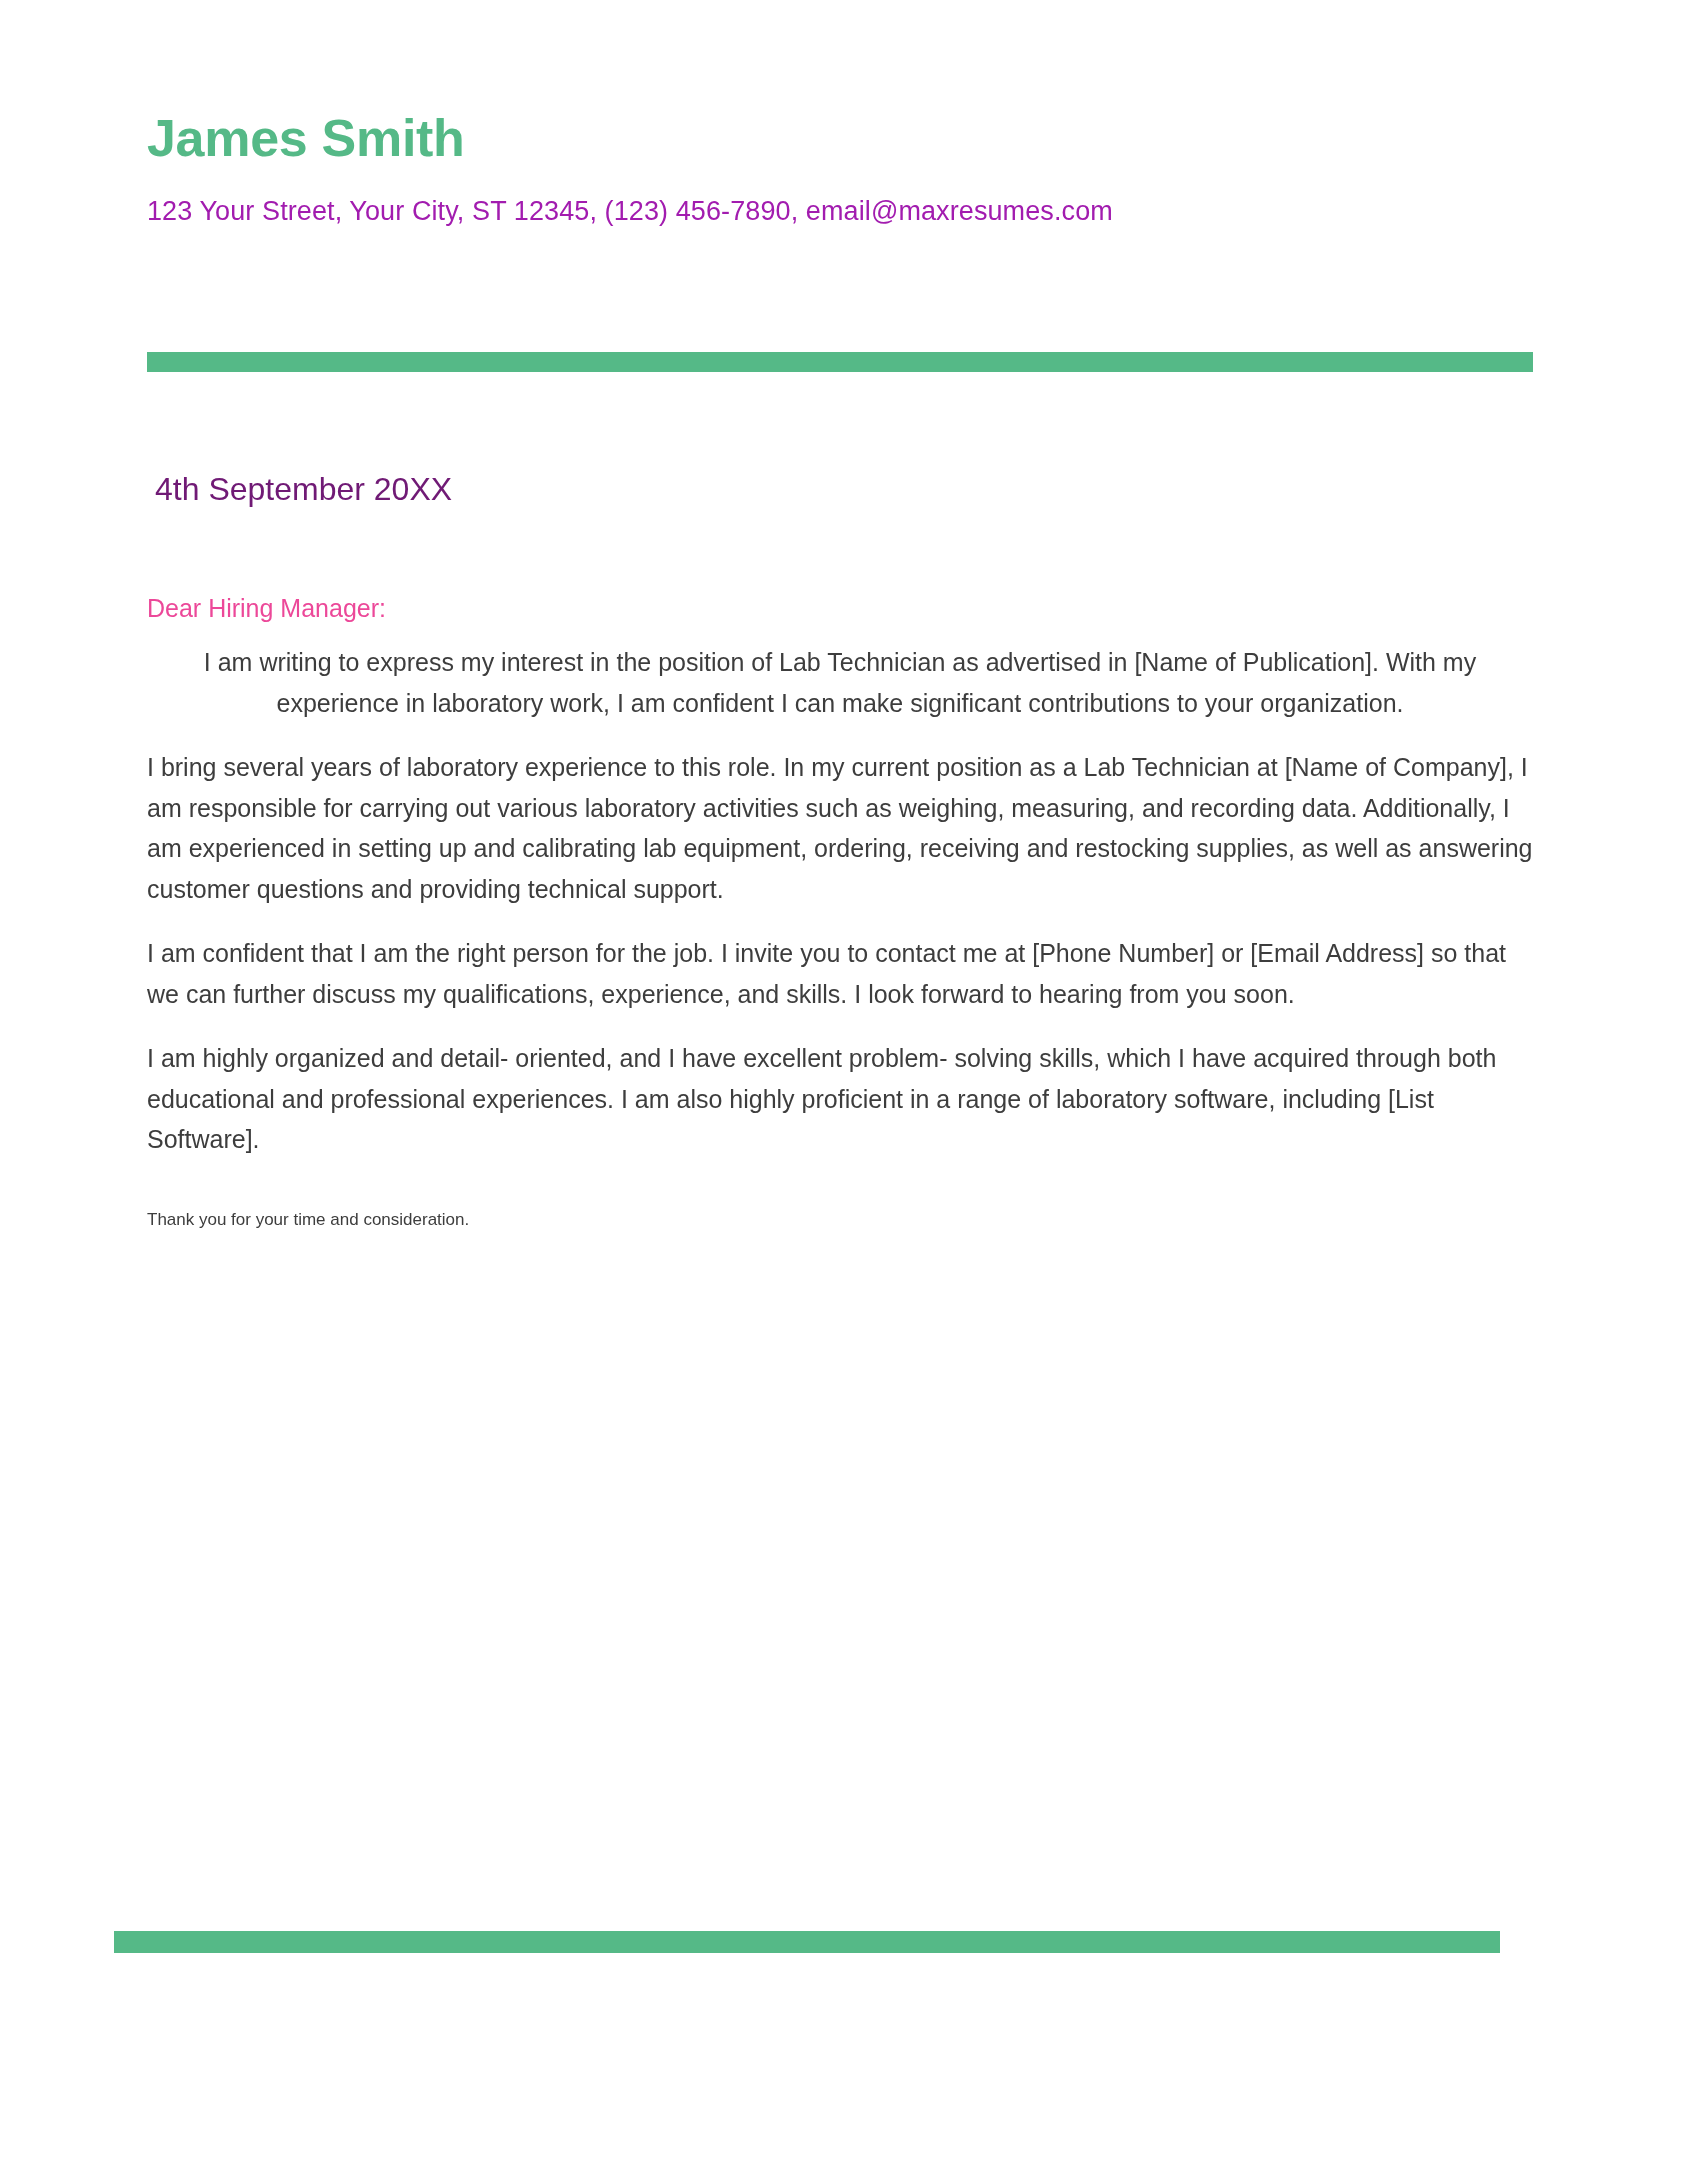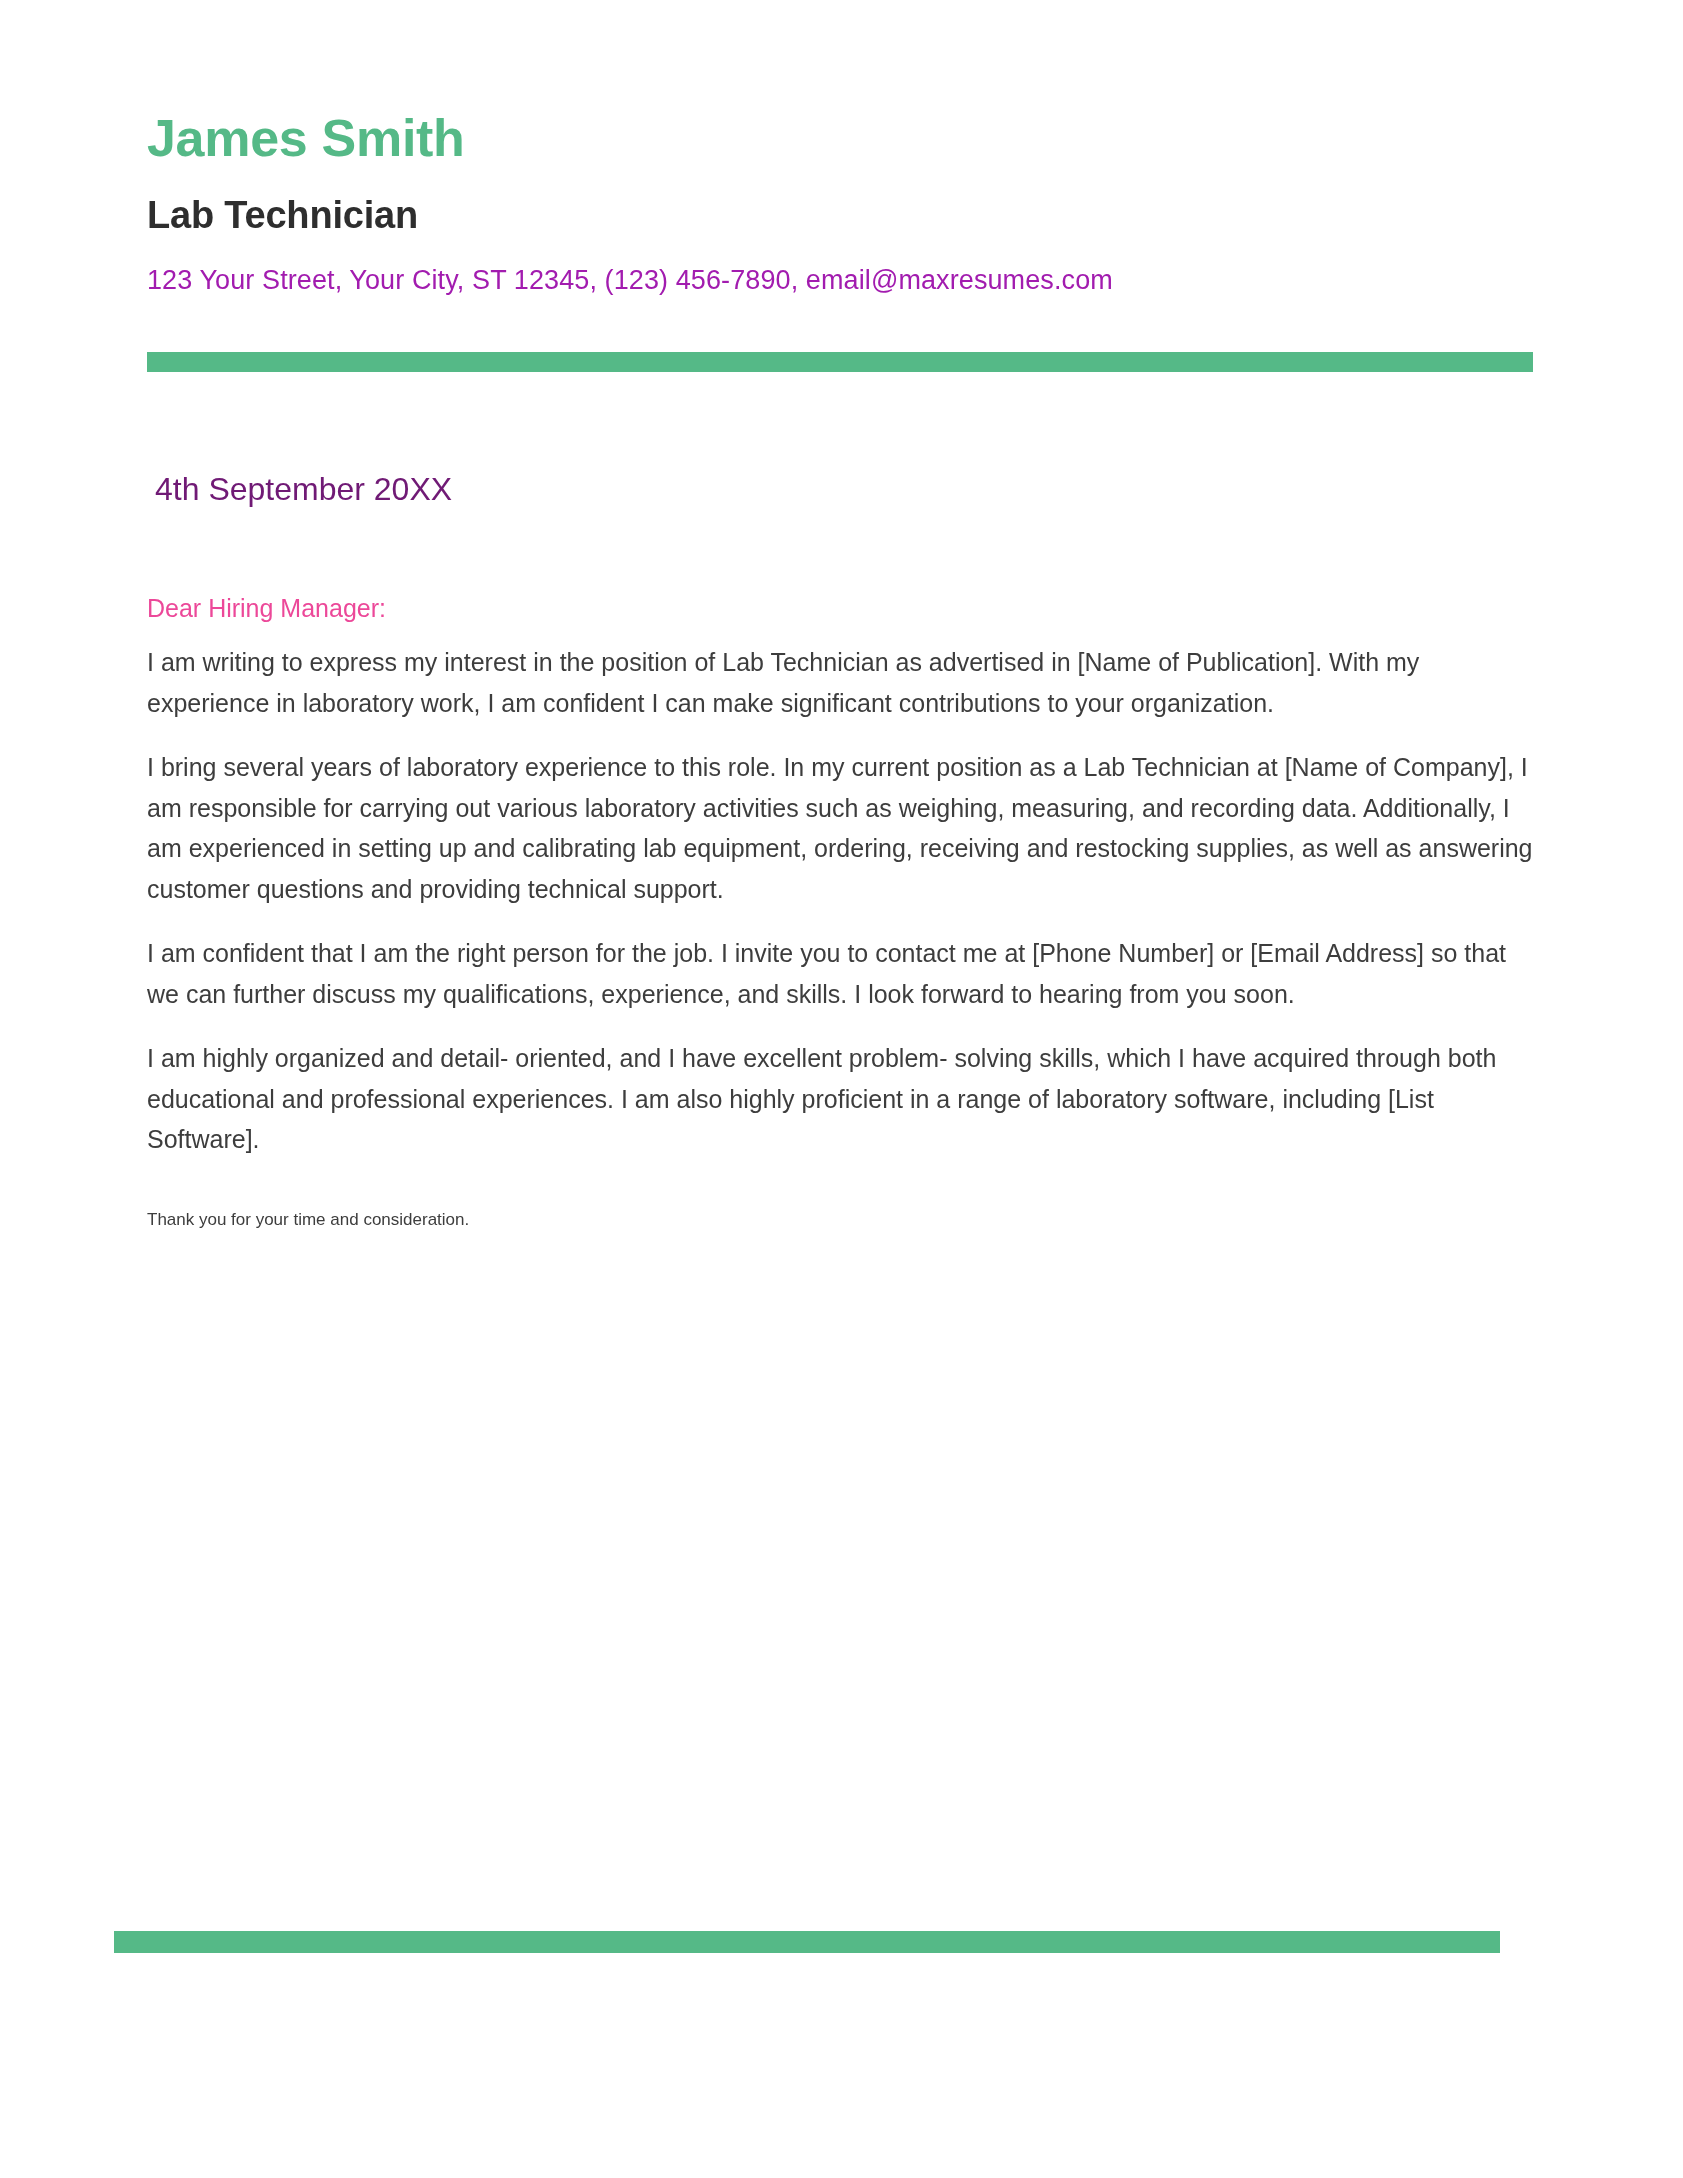"Lab Technician" div.job-title { html: <div>Lab Technician</div> -> none }
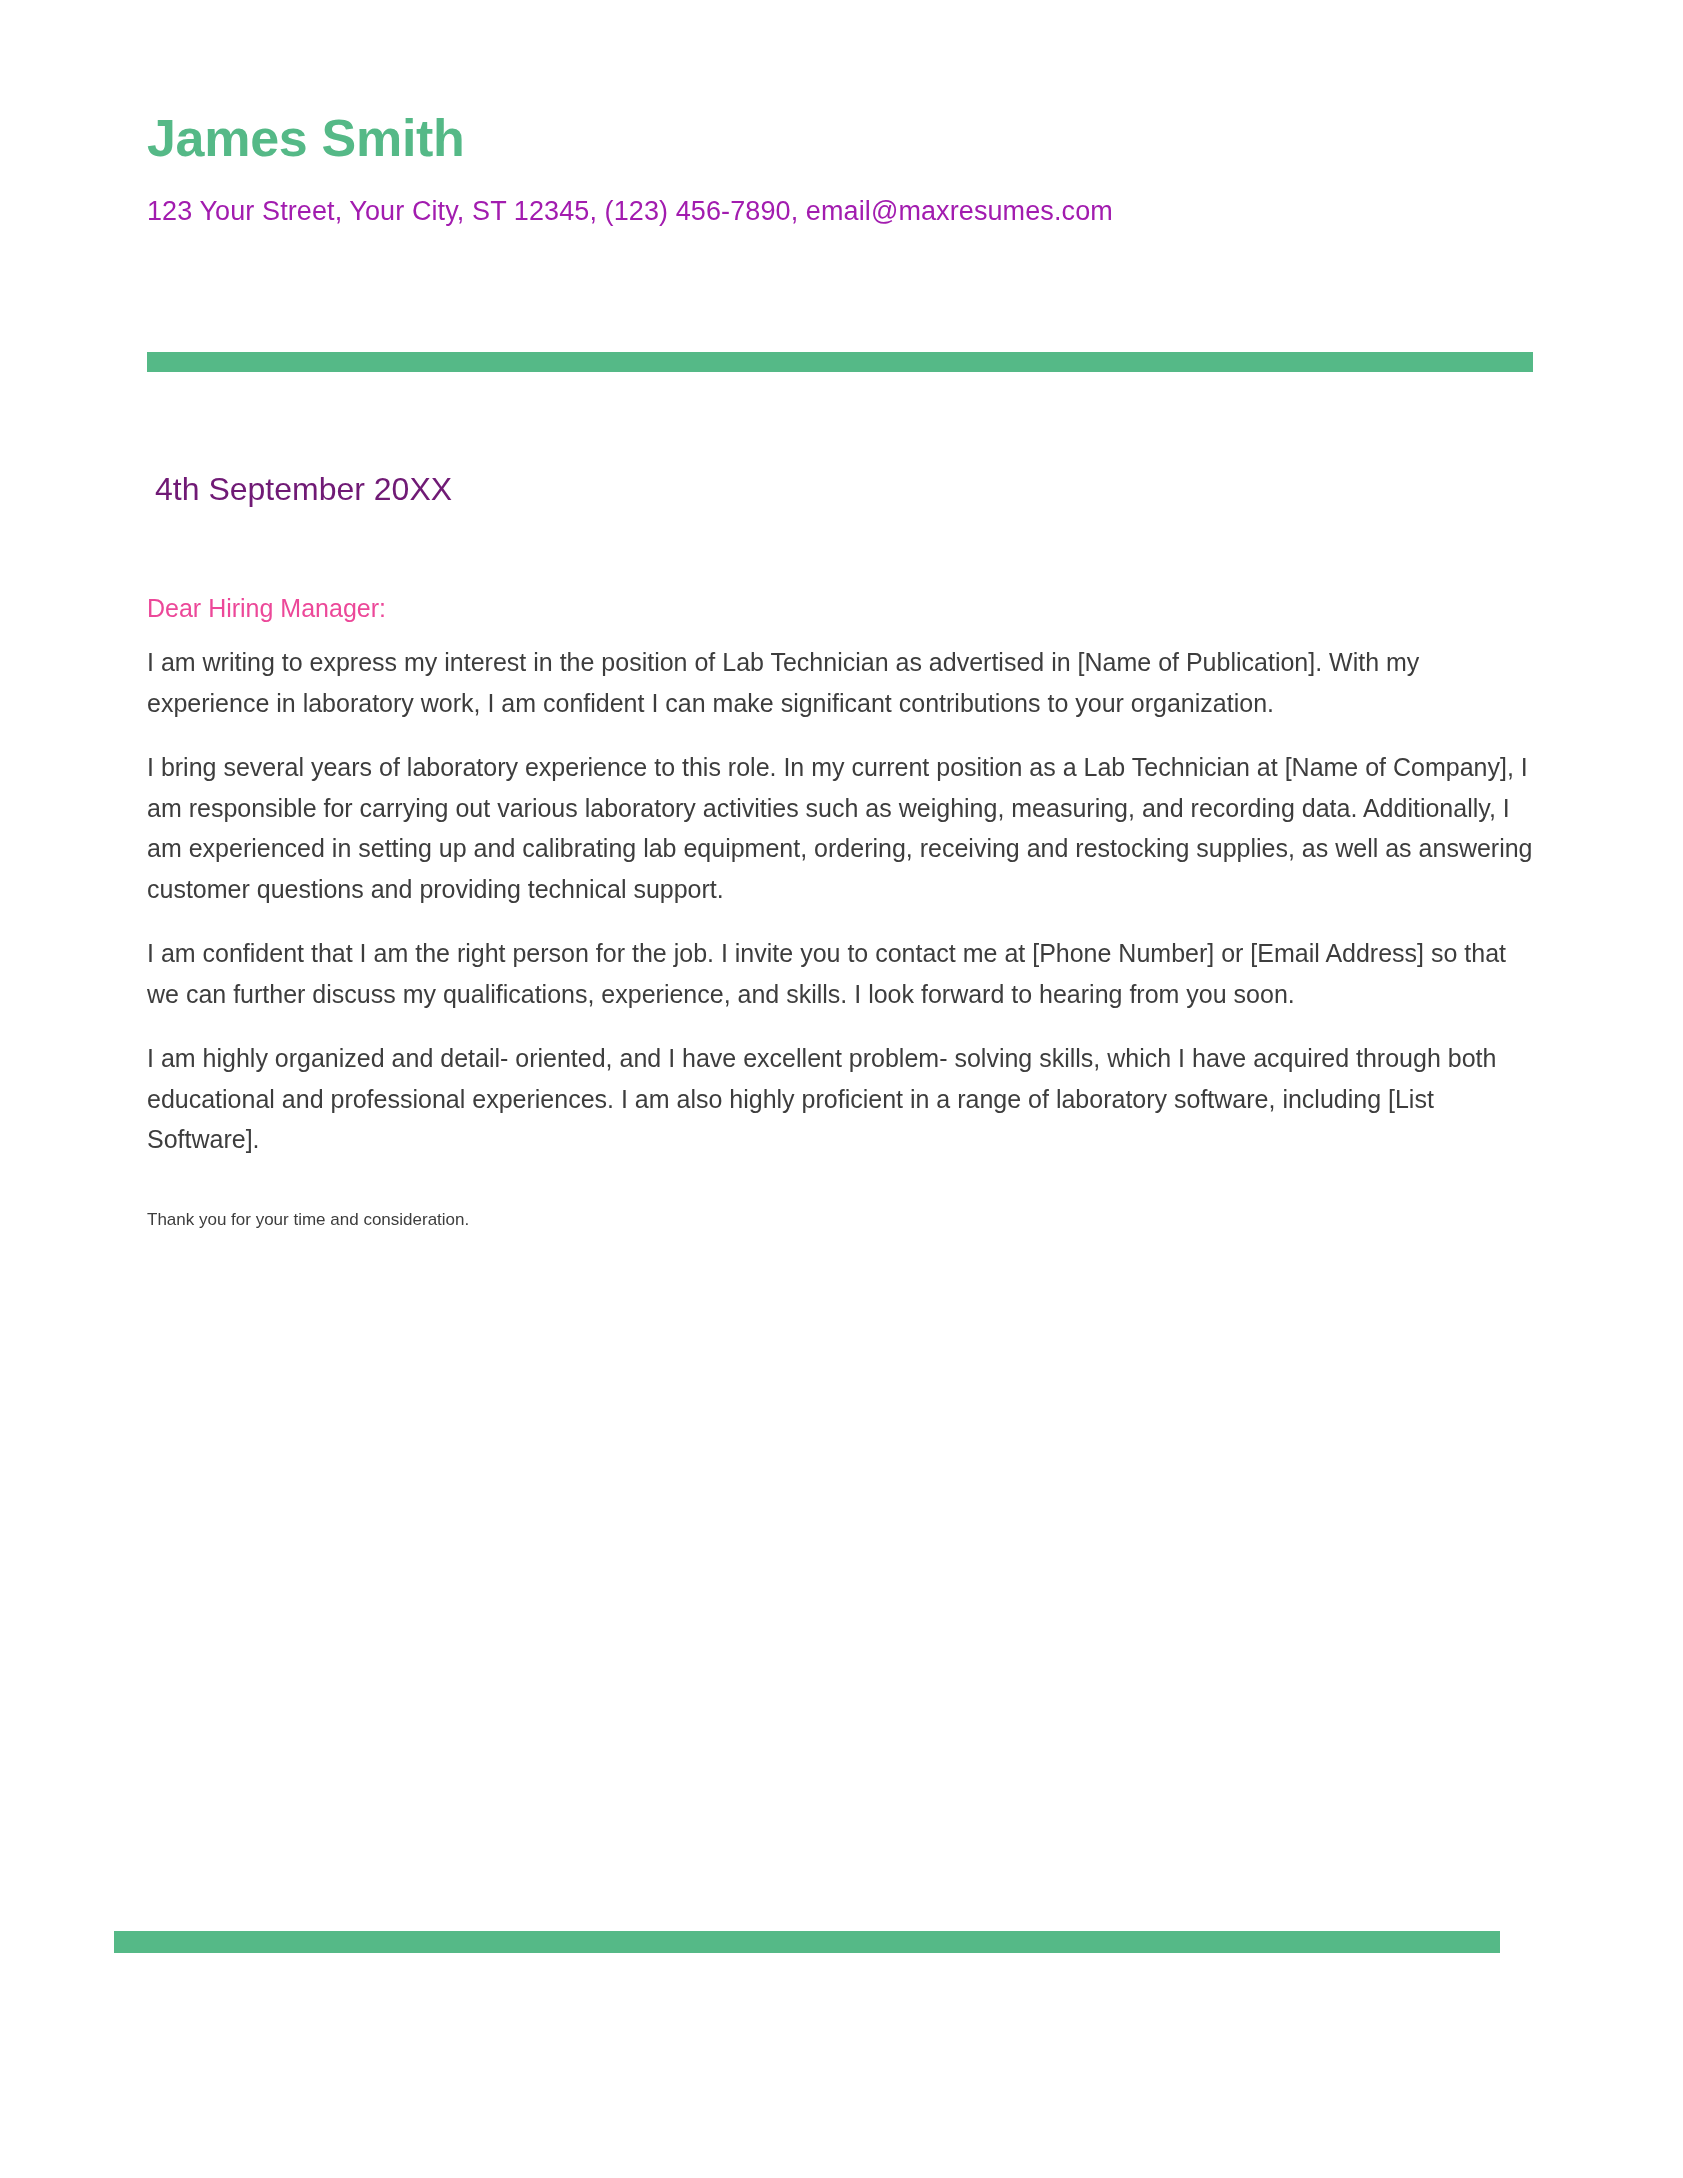"I am writing to express" .body-paragraph.first { text-align: none -> center }
